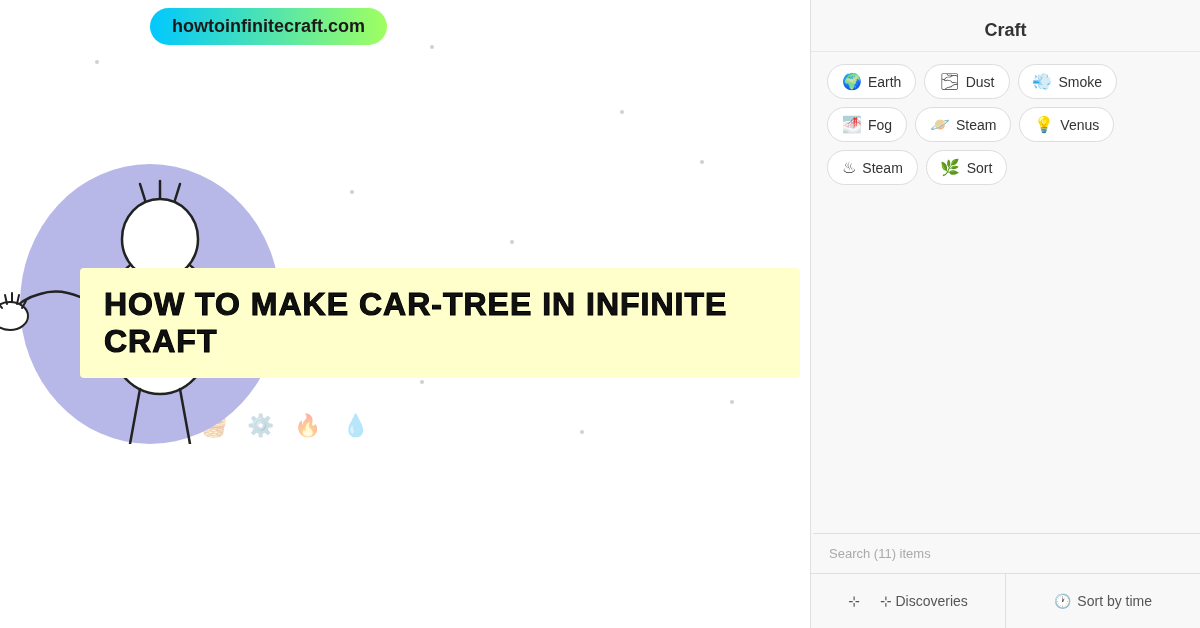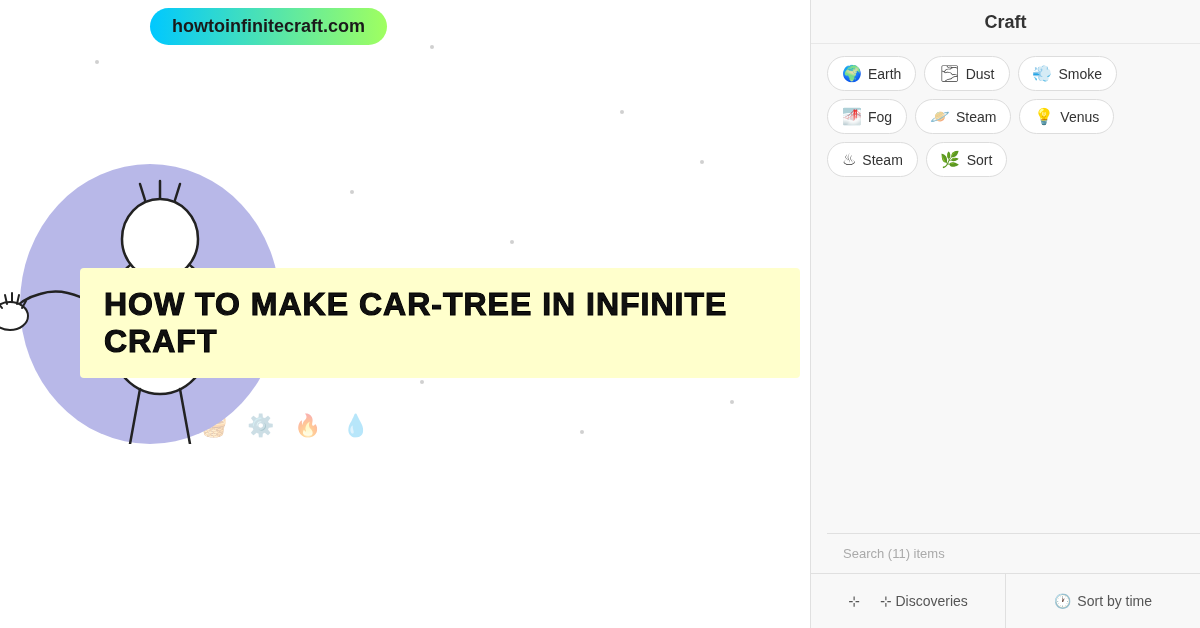"Craft" .craft-header { padding: 12px 0 10px -> 20px 0 10px }
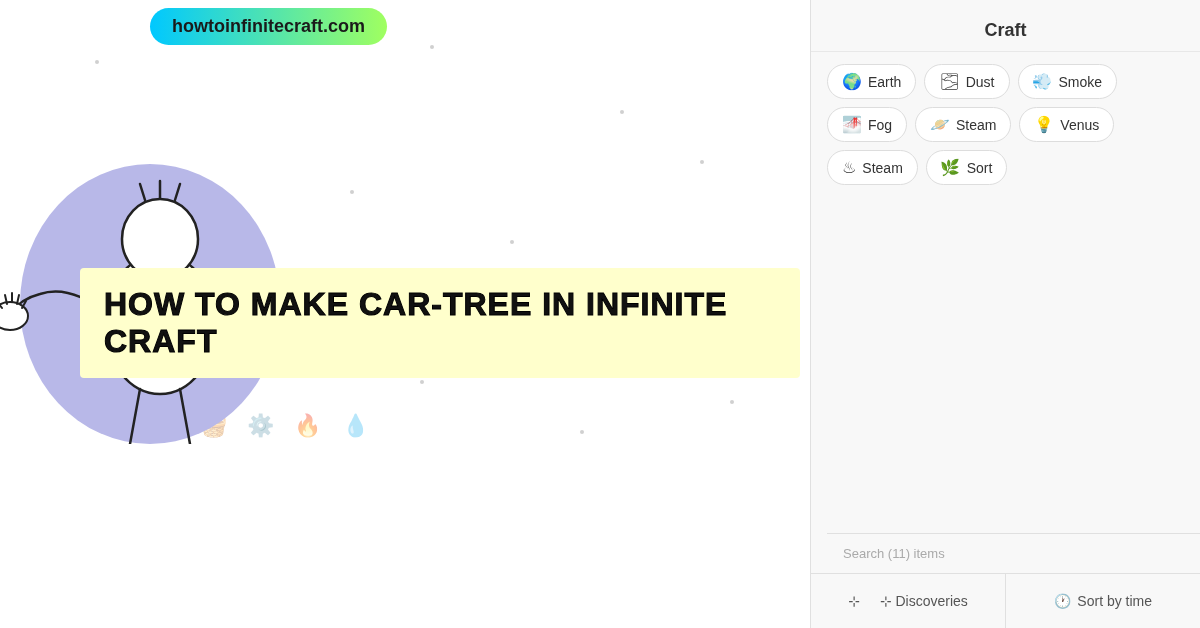"Search (11) items" .search-hint { left: 16px -> 2px }
